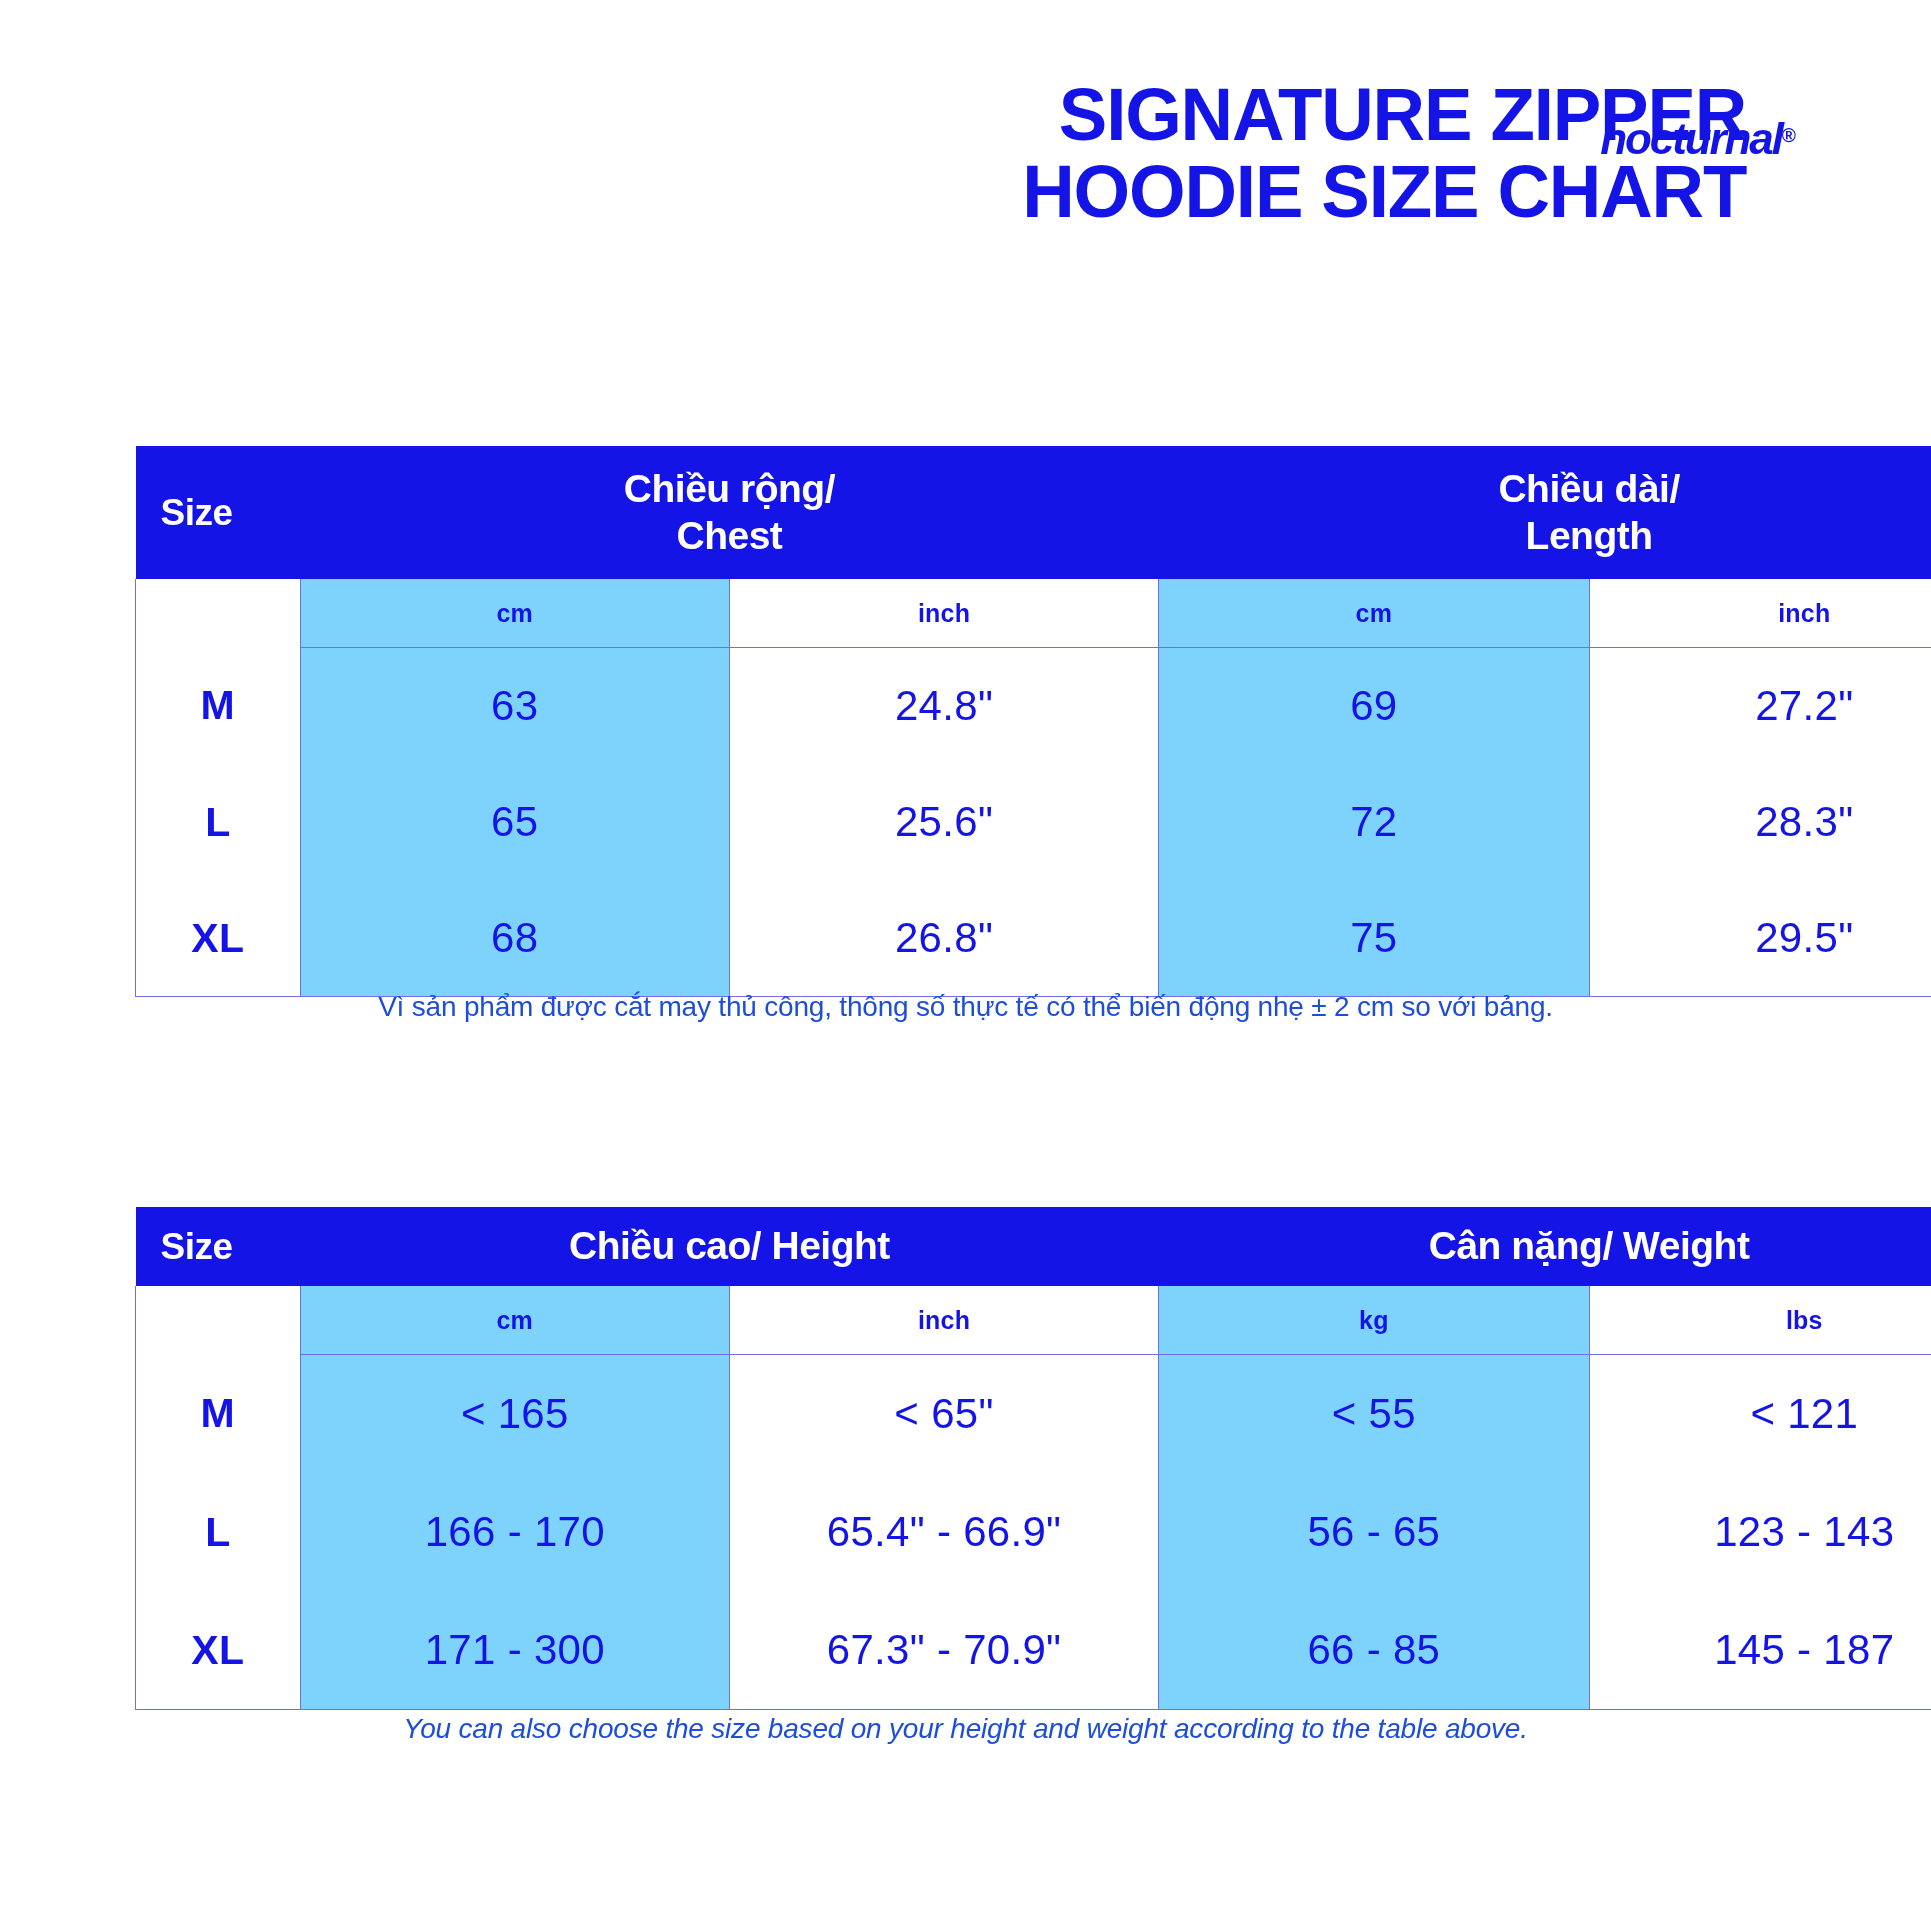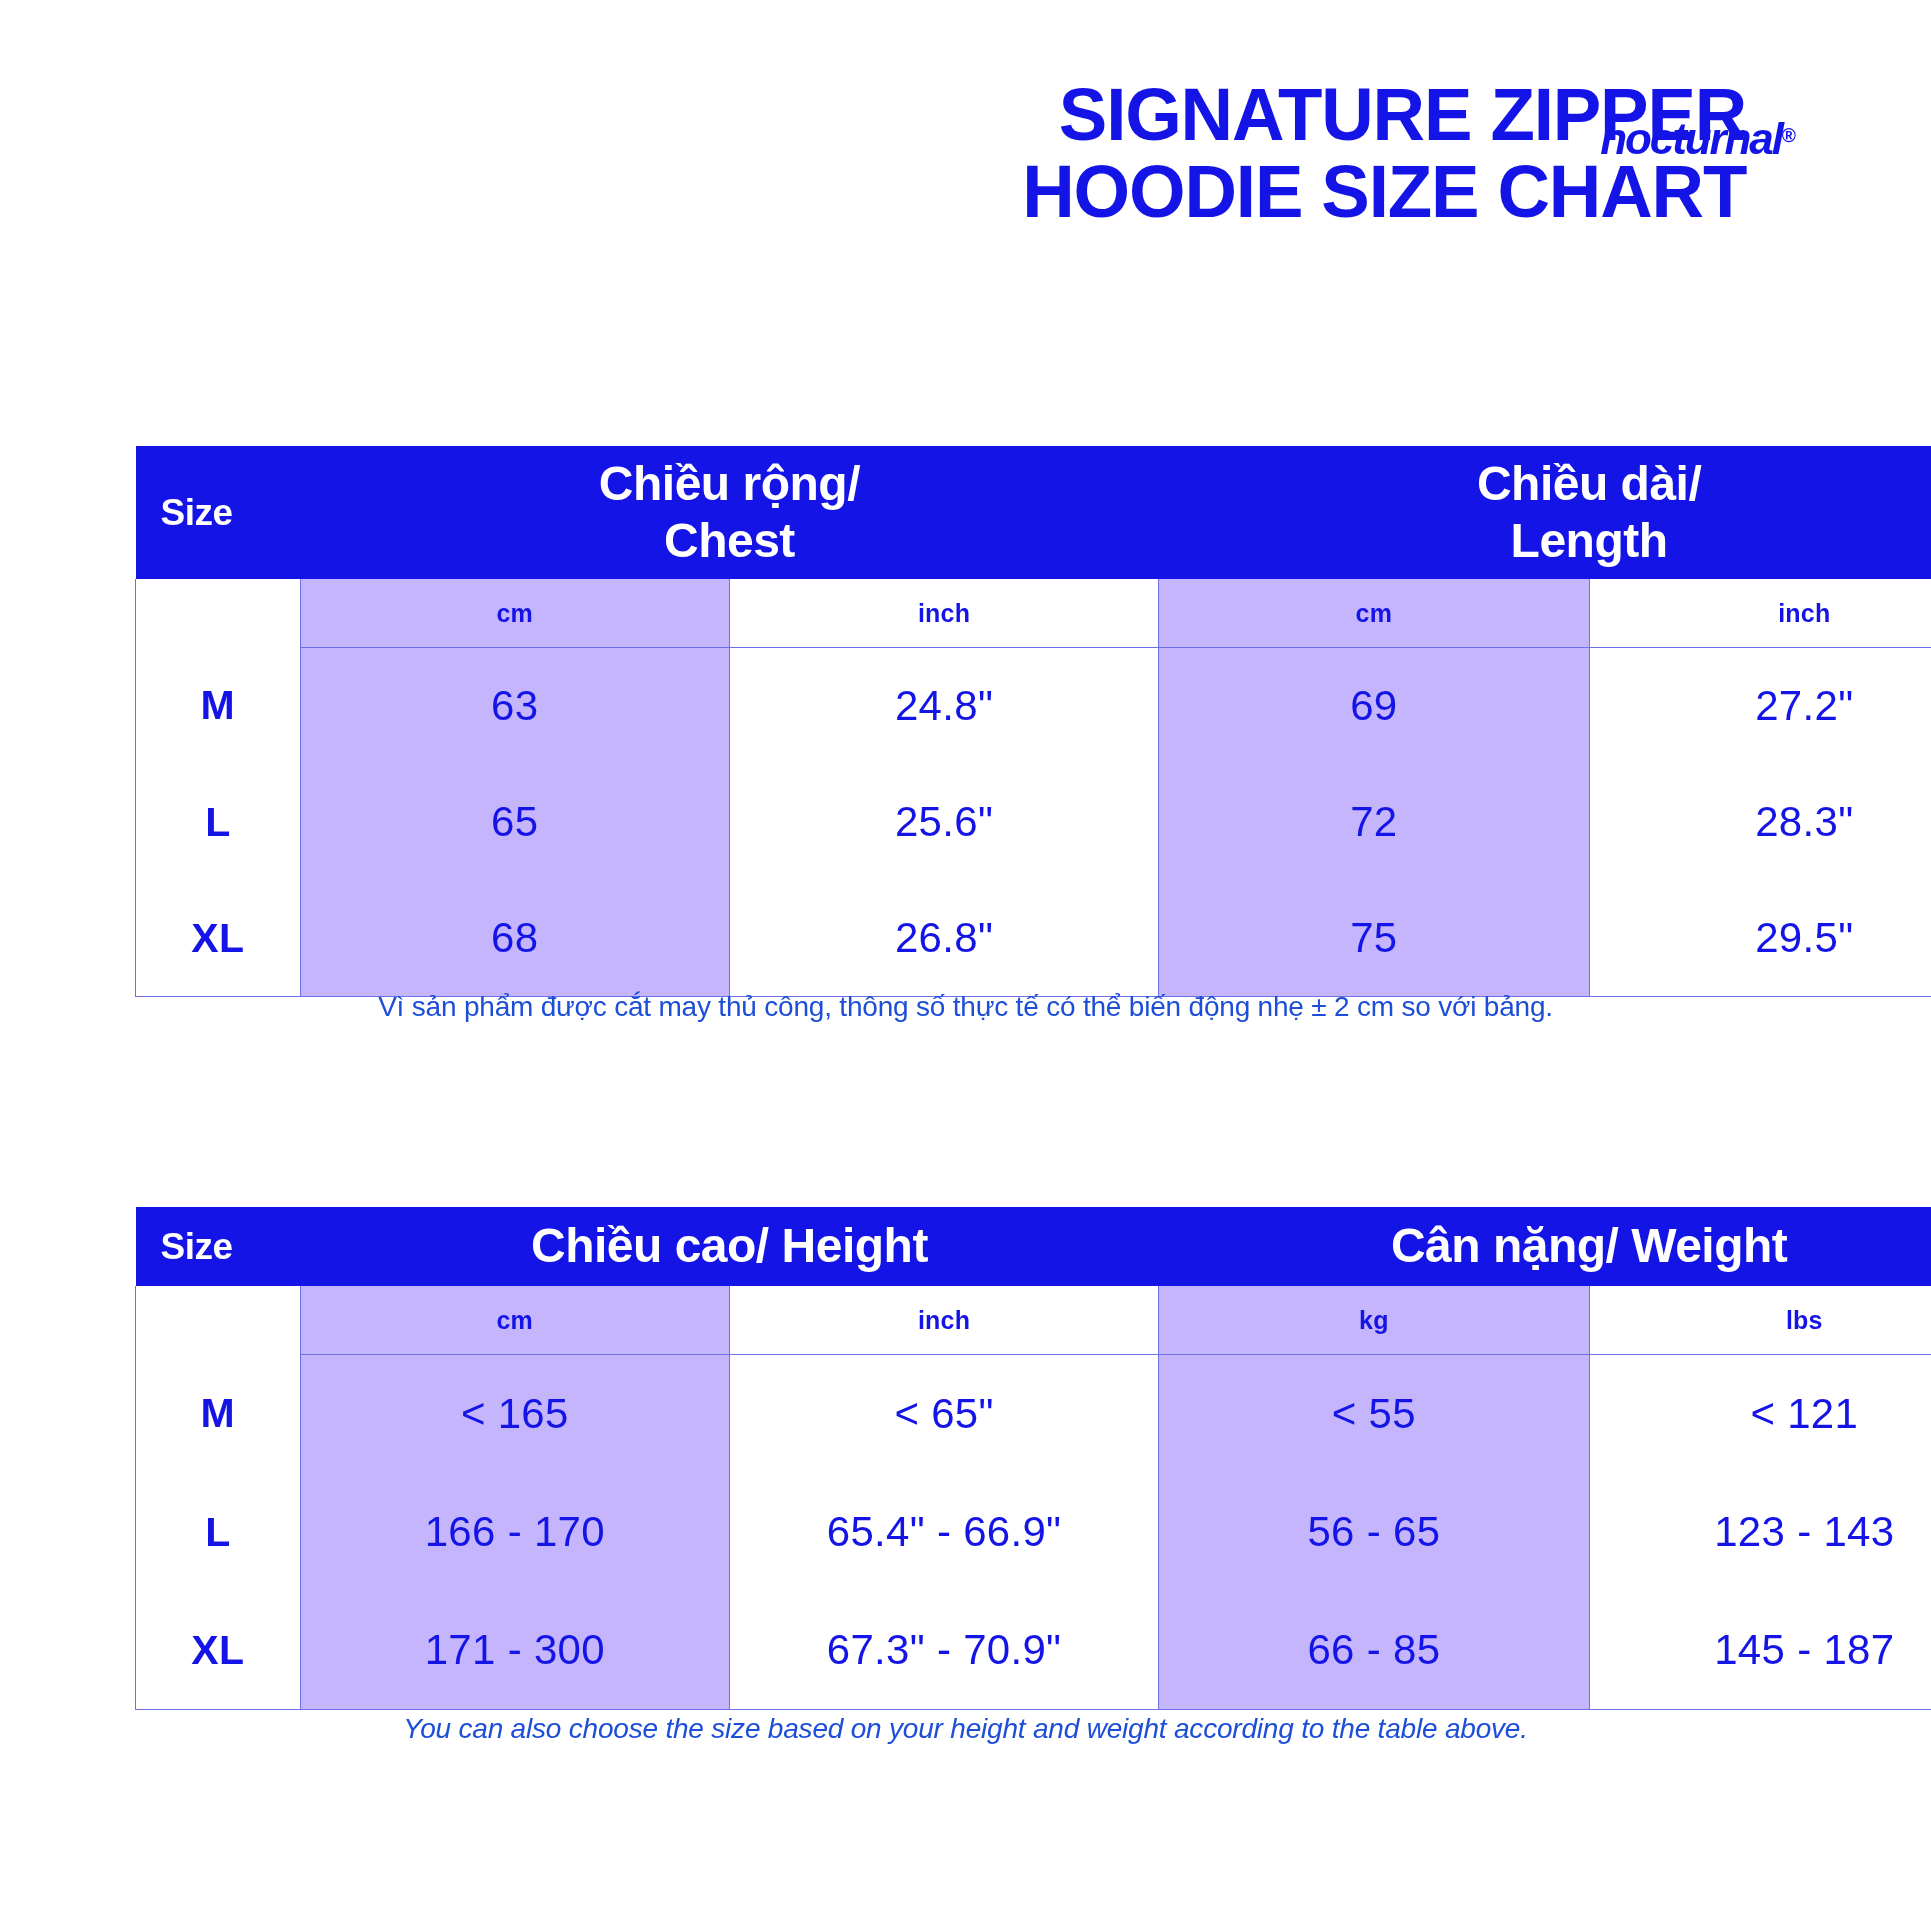"Chiều rộng/" .hdr-row th.group-cell { font-size: 48px -> 39px }
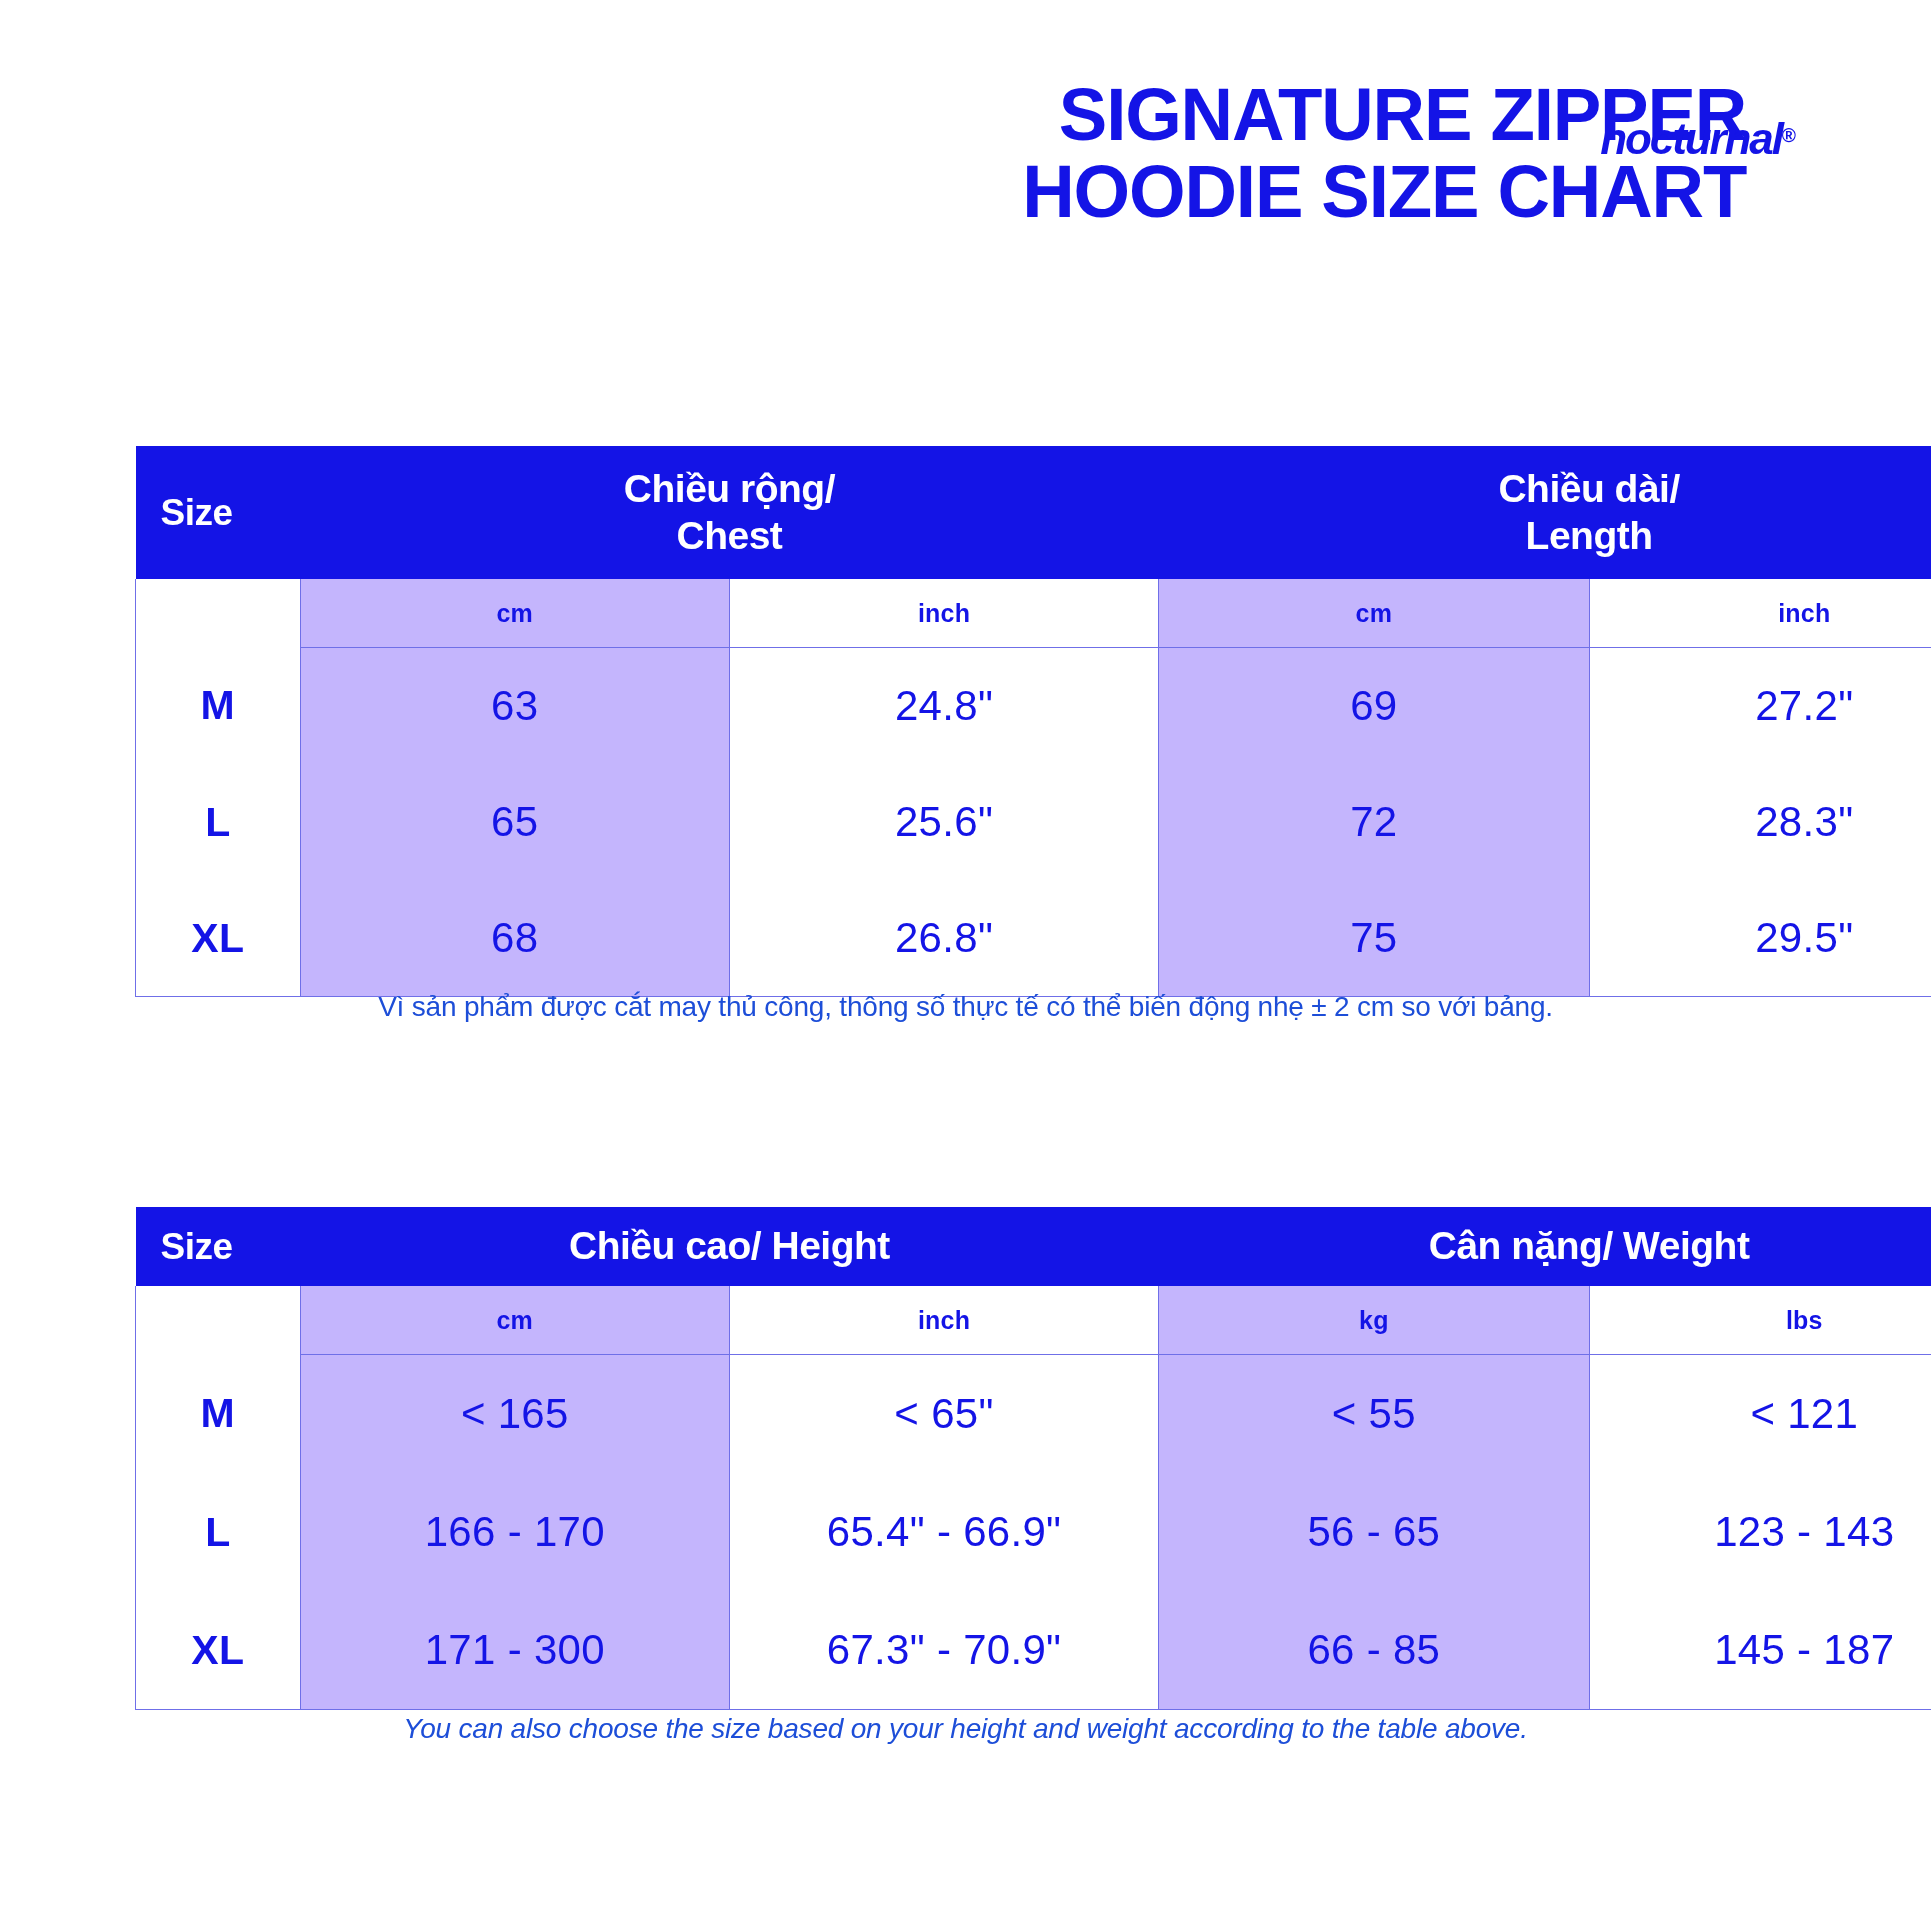"cm" .tint { background: #c4b5fd -> #7dd3fc }
